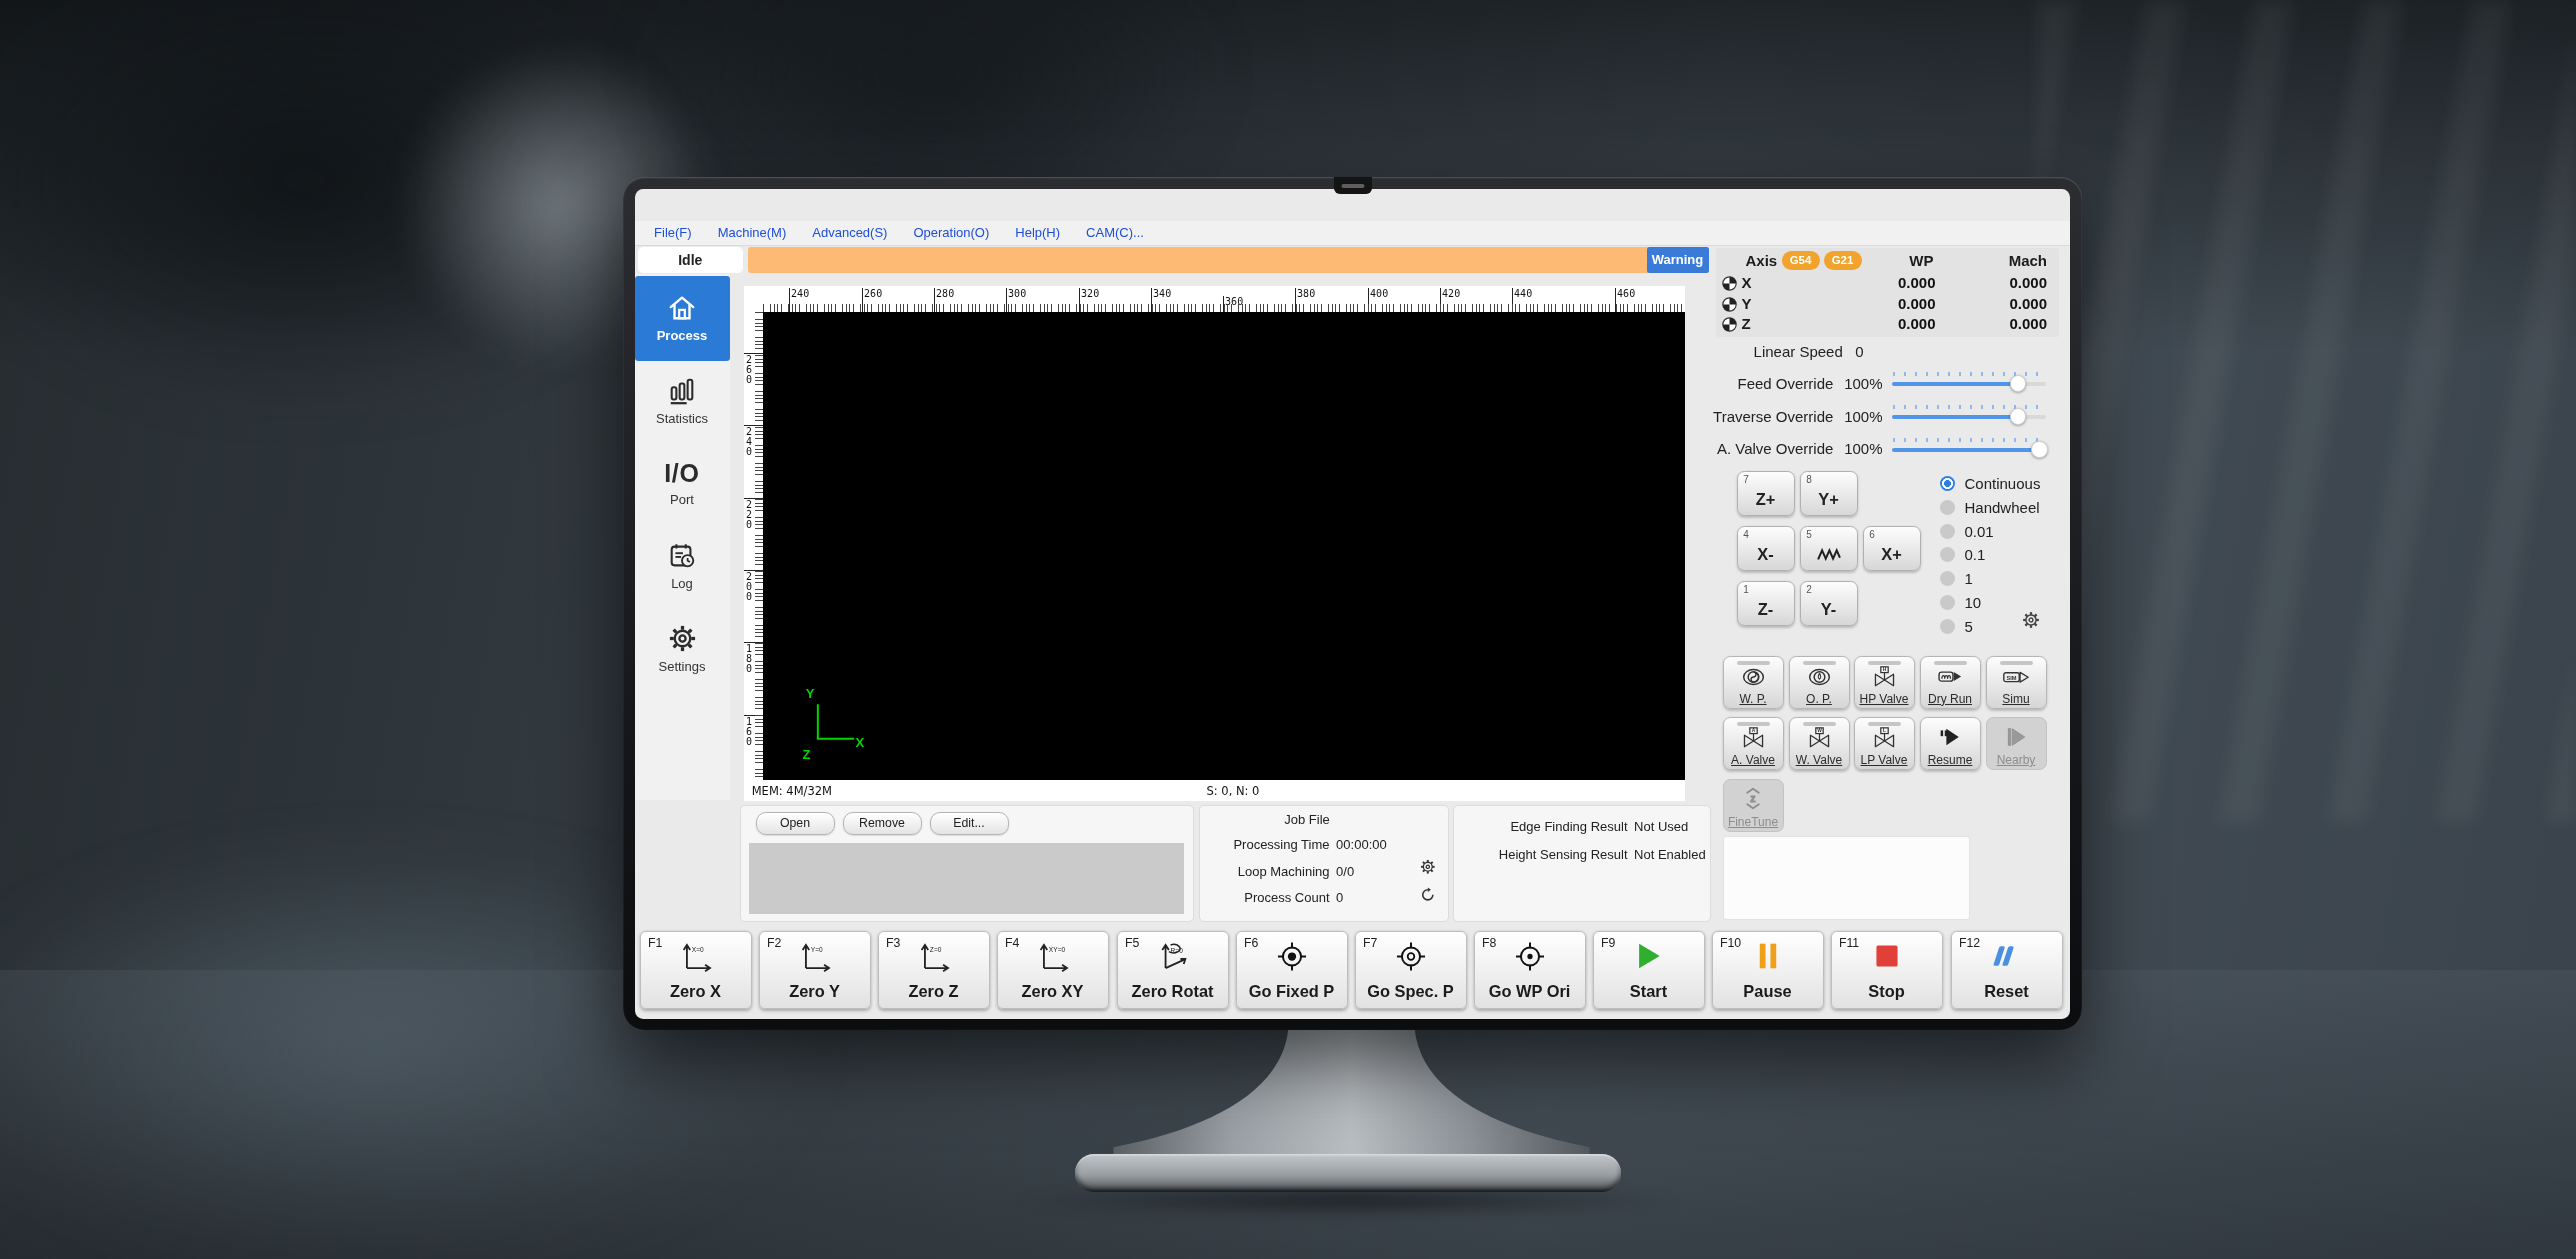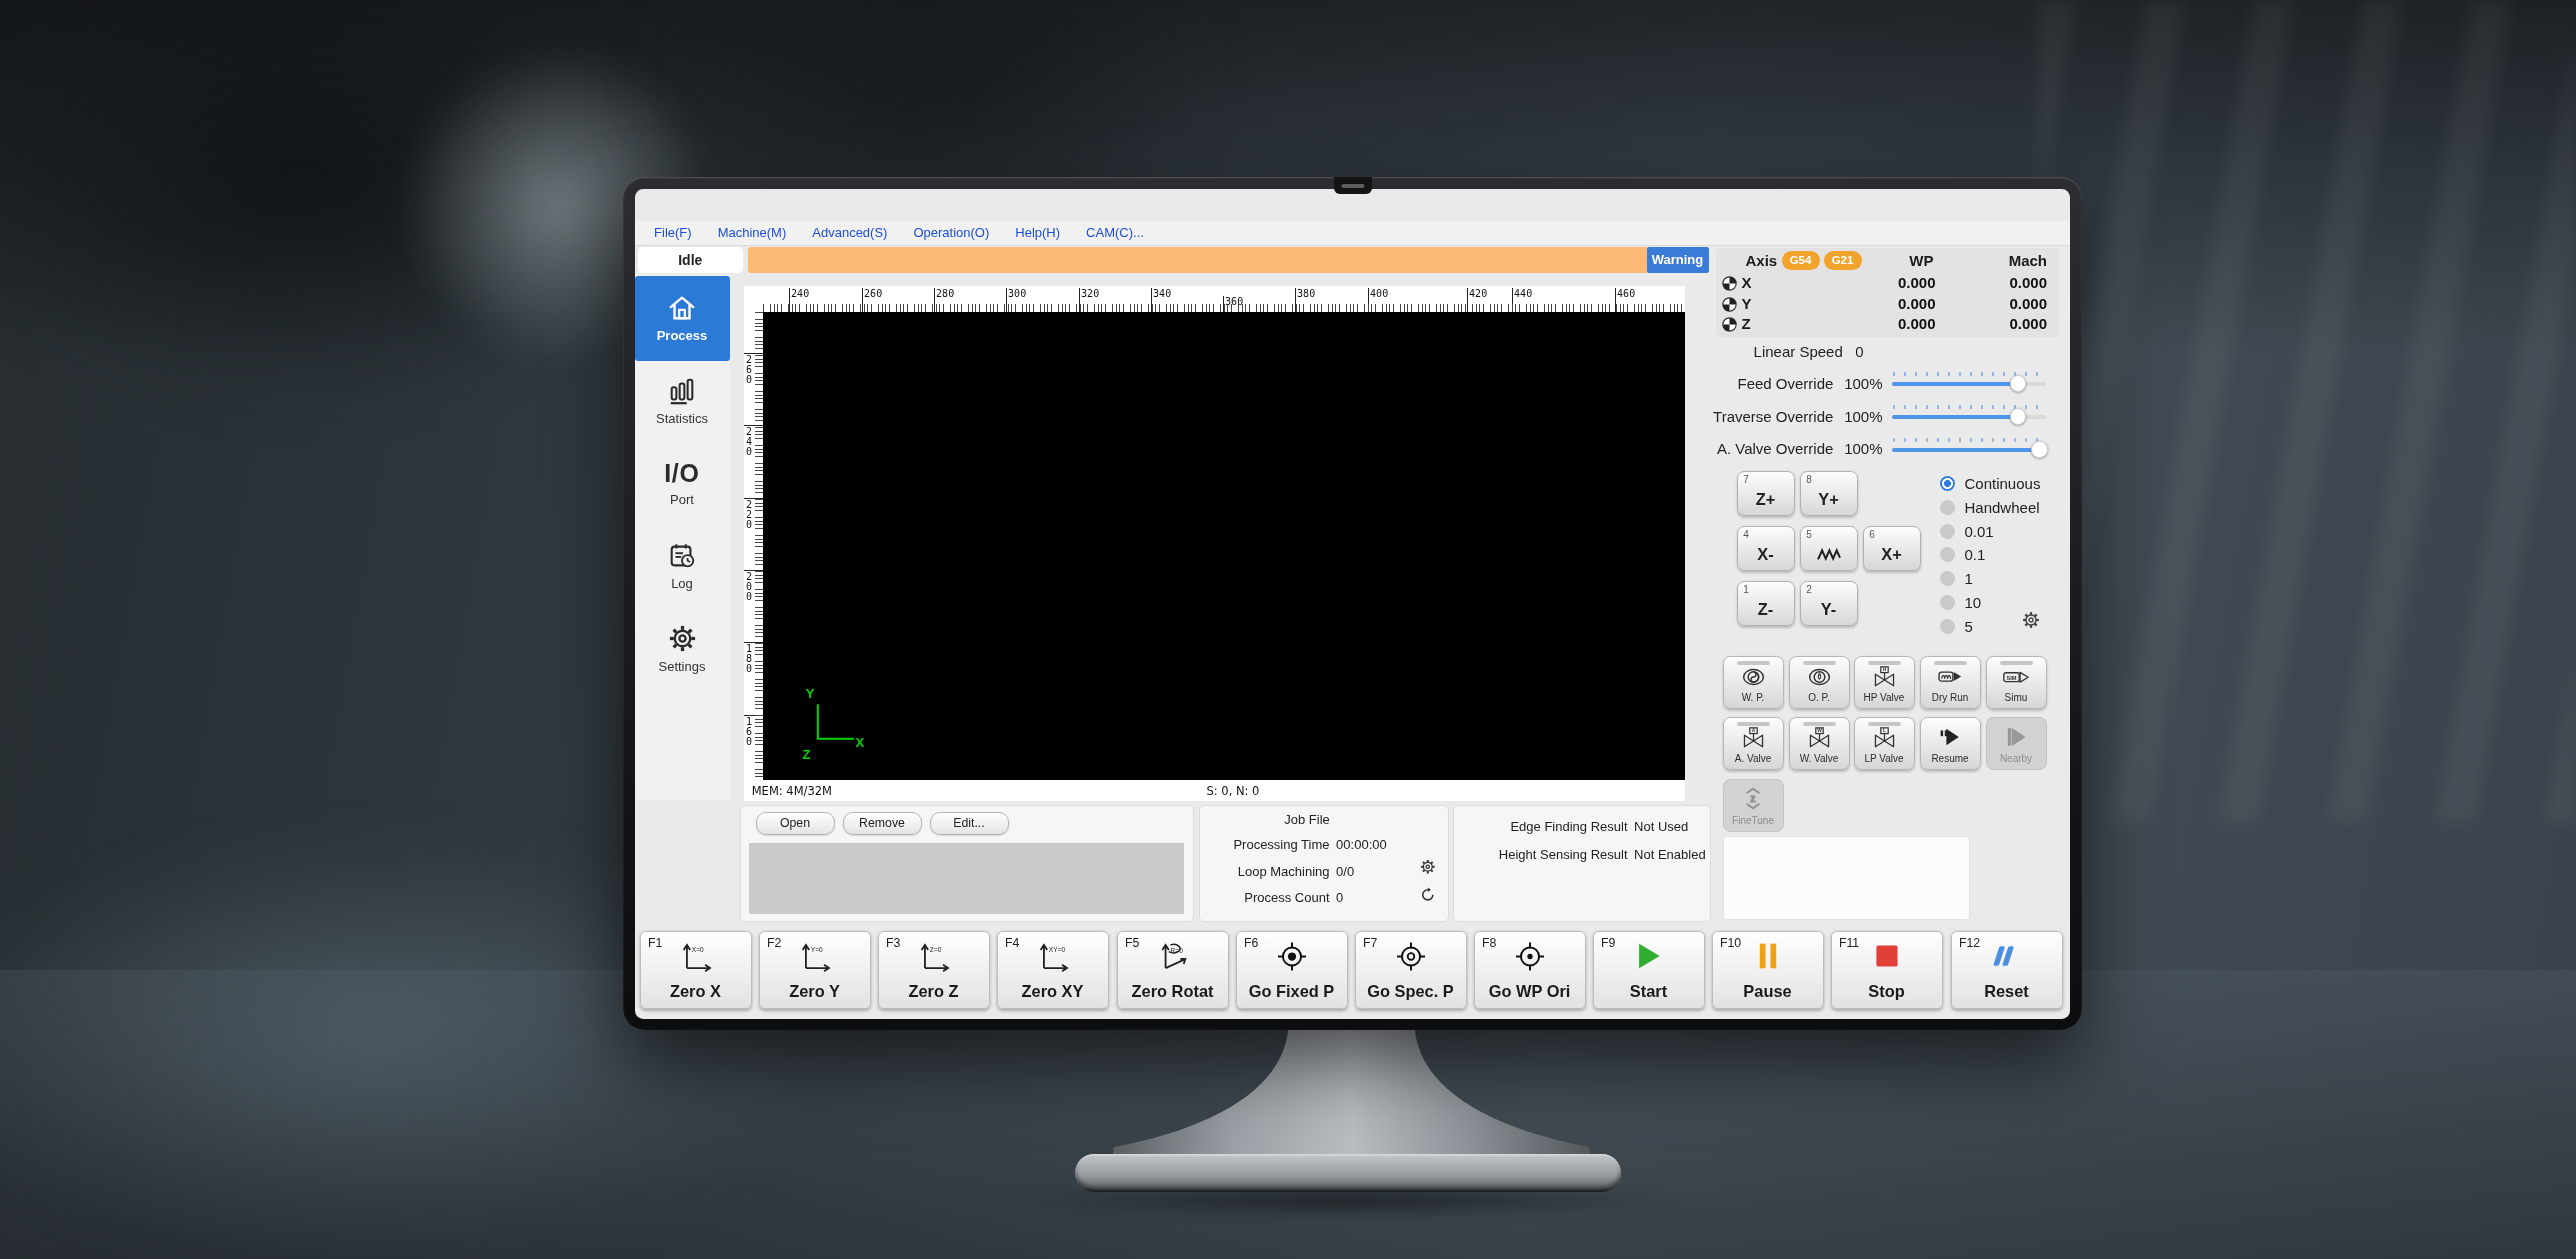"420" span.hlab { margin-left: 27px -> none }
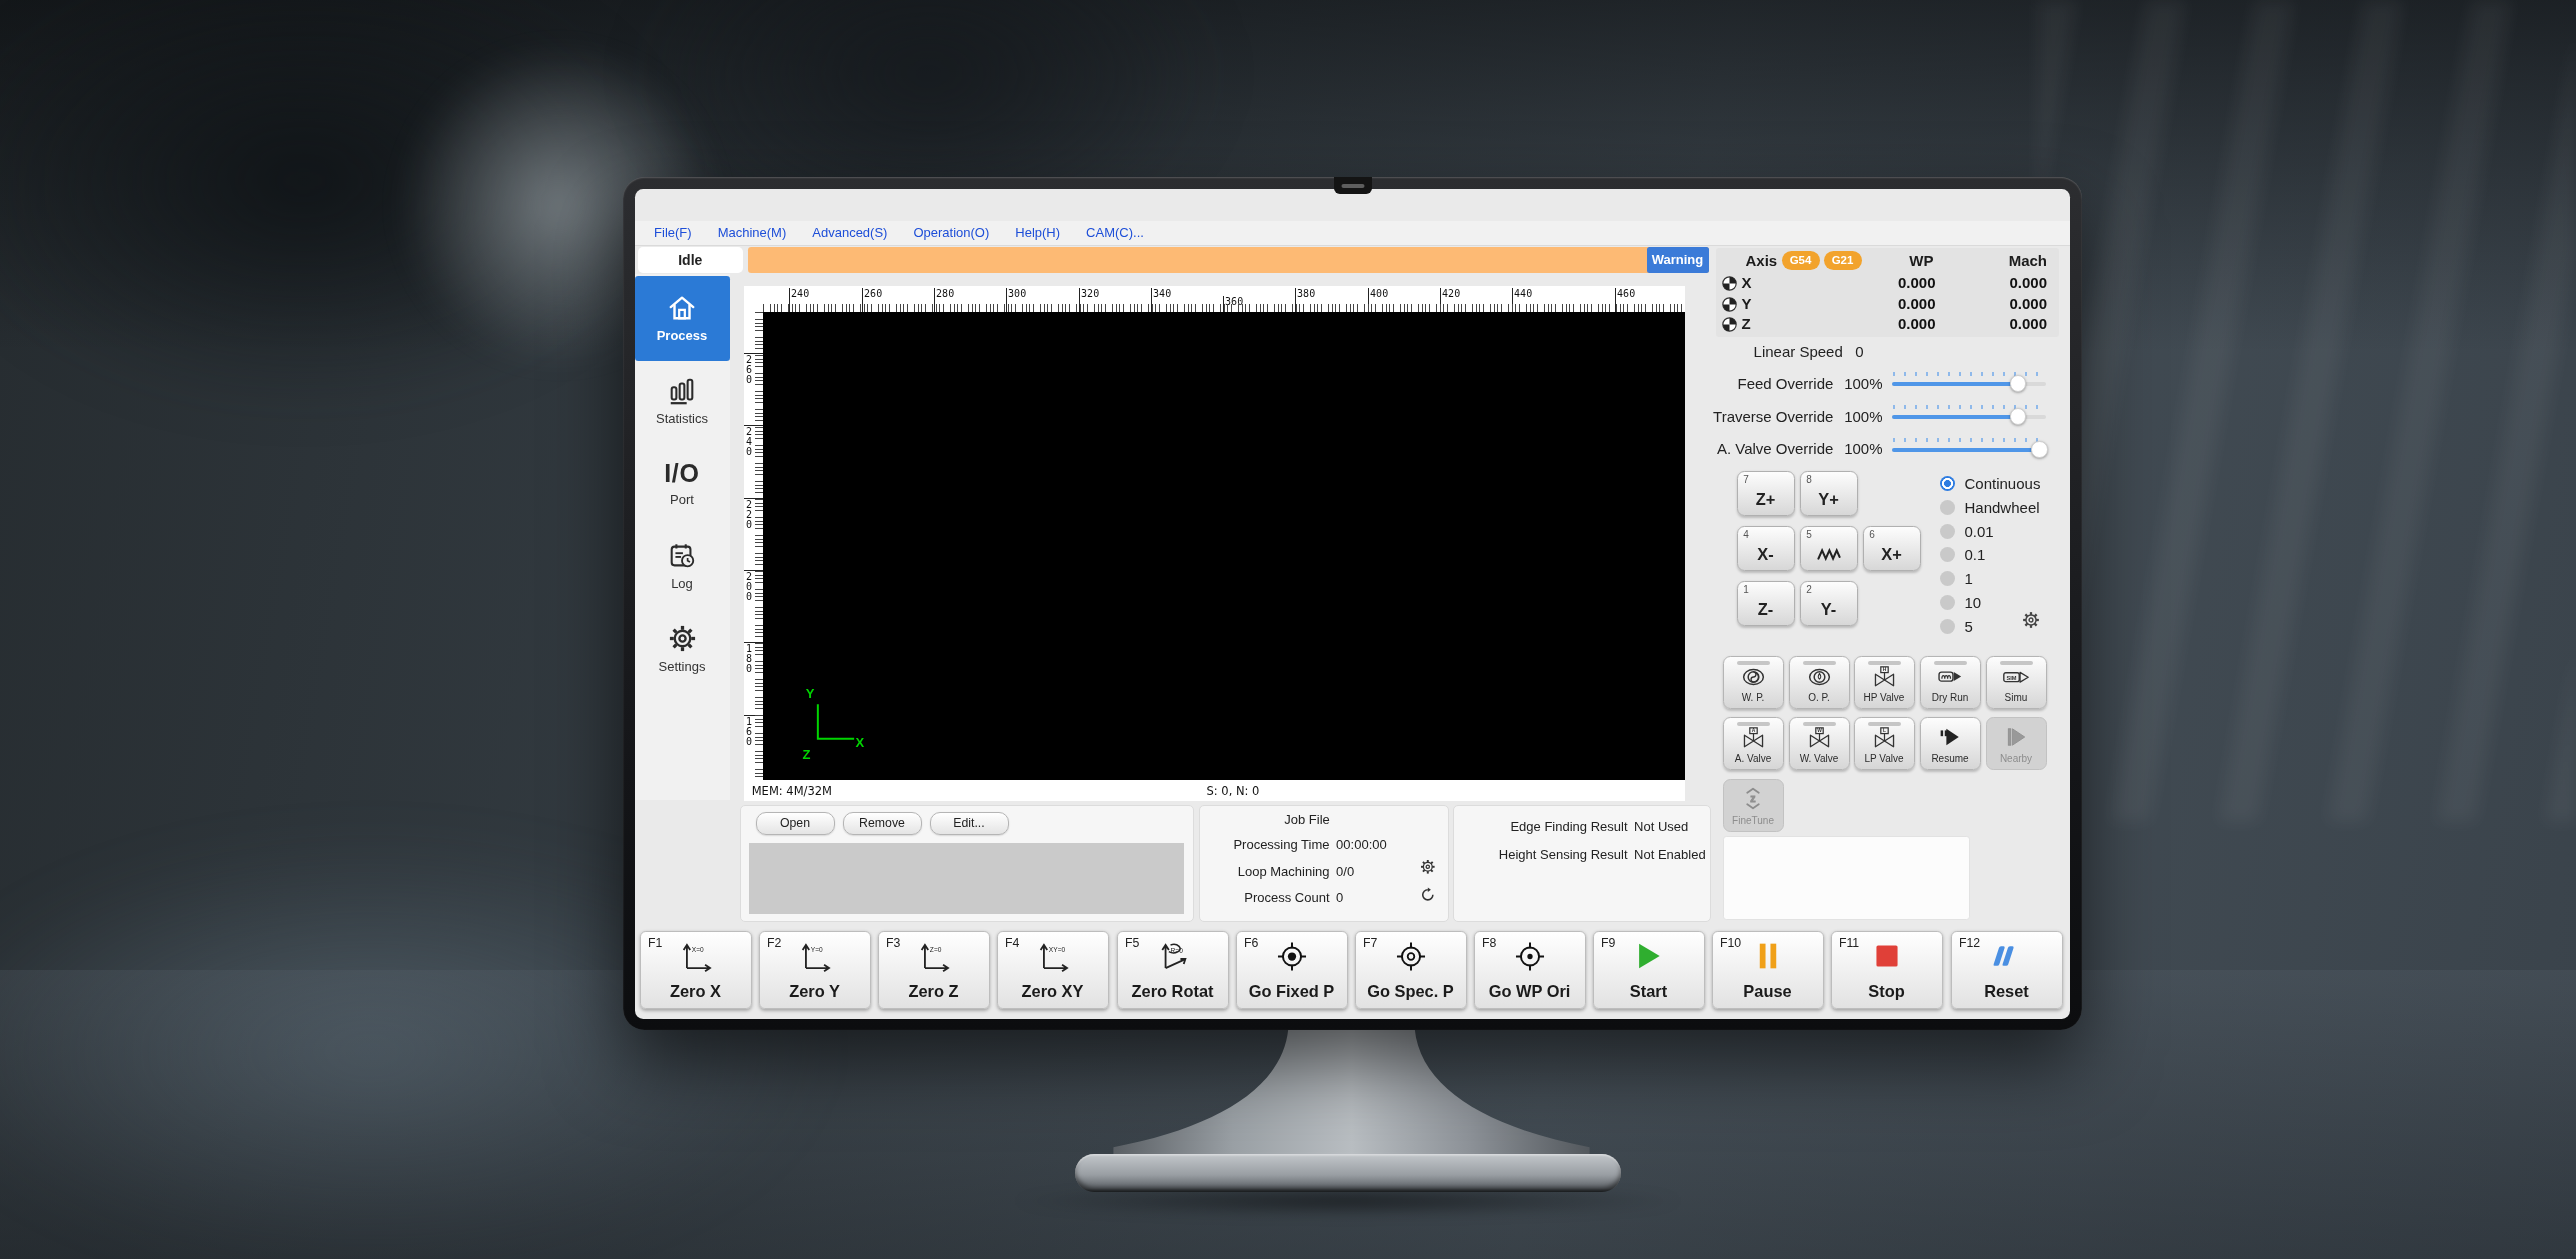"W. P." .abtn .alabel { font-size: 10px -> 12px; text-decoration: none -> underline }
